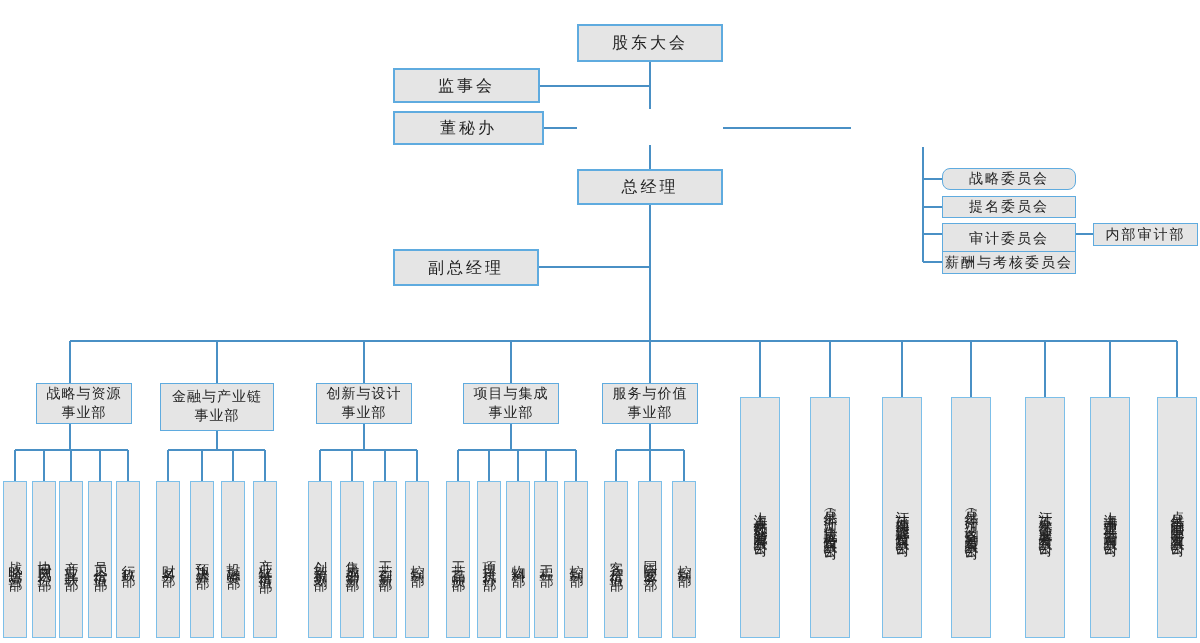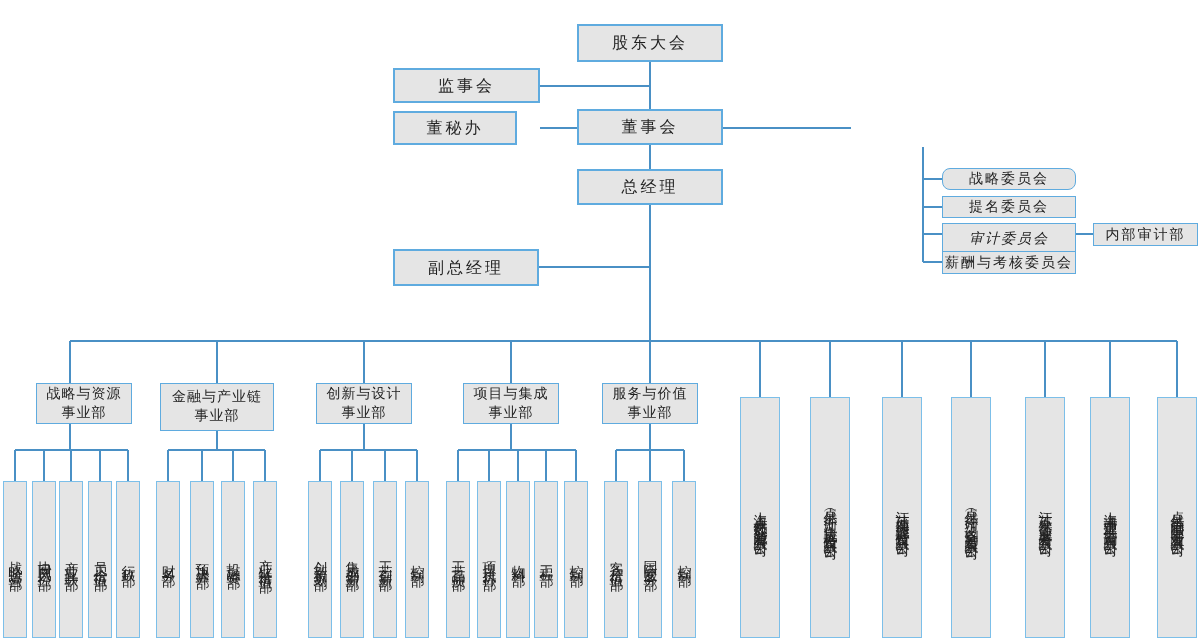"董秘办" div.box { width: 124px -> 151px }
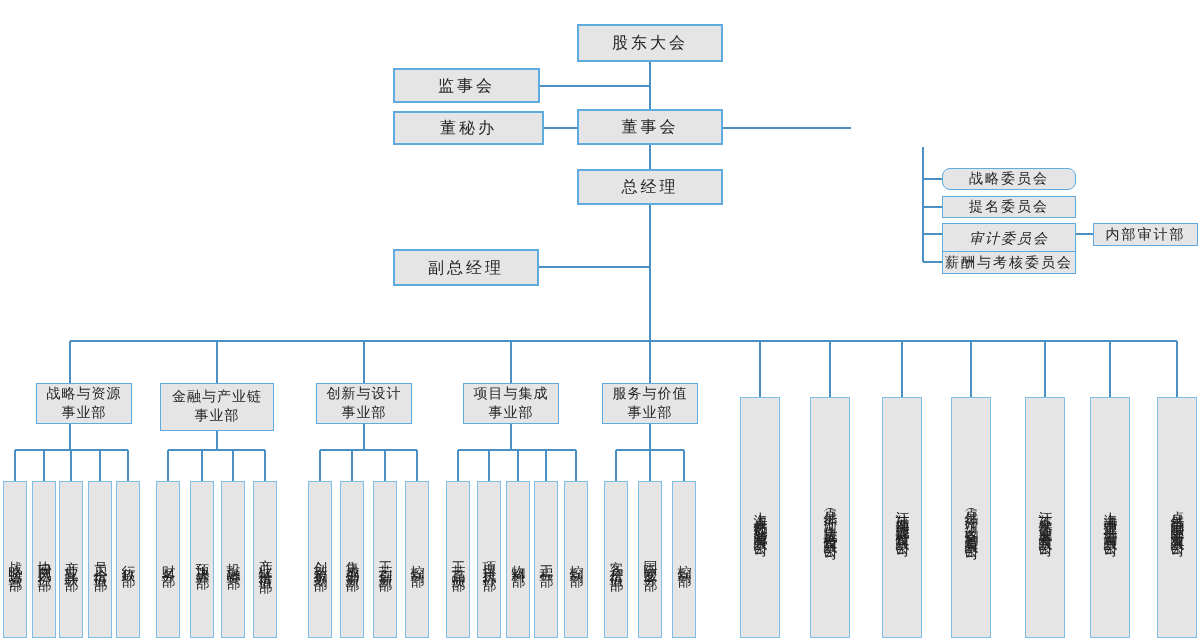"董事会" div.box { html: <div>董事会</div> -> none }
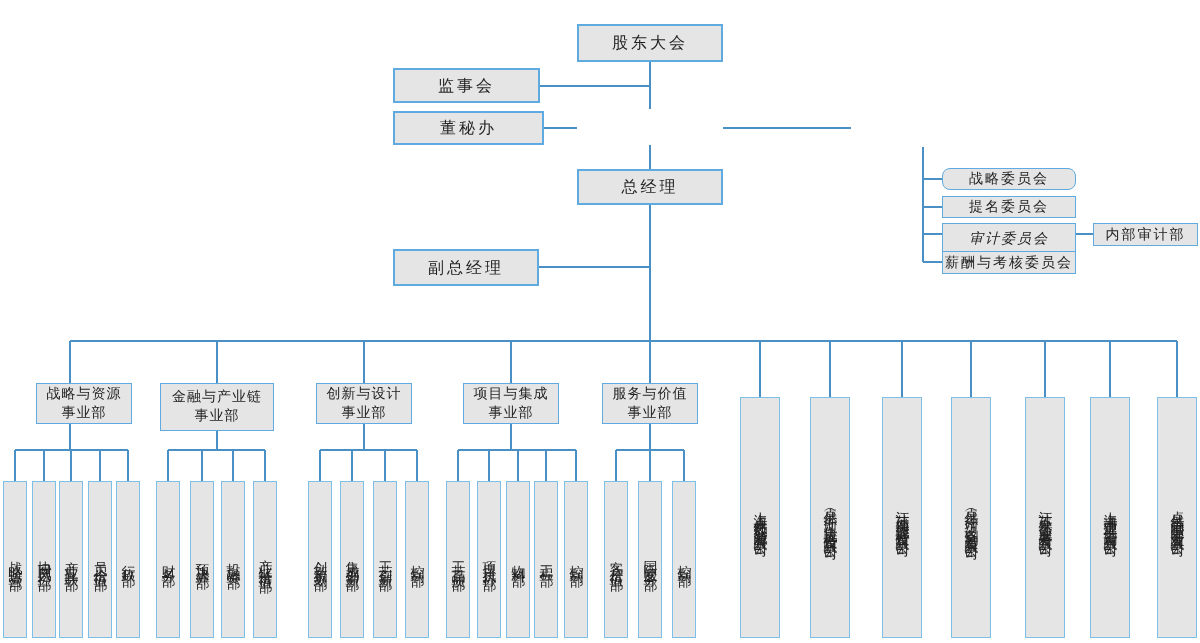"审计委员会" div.box { font-style: italic -> none }
